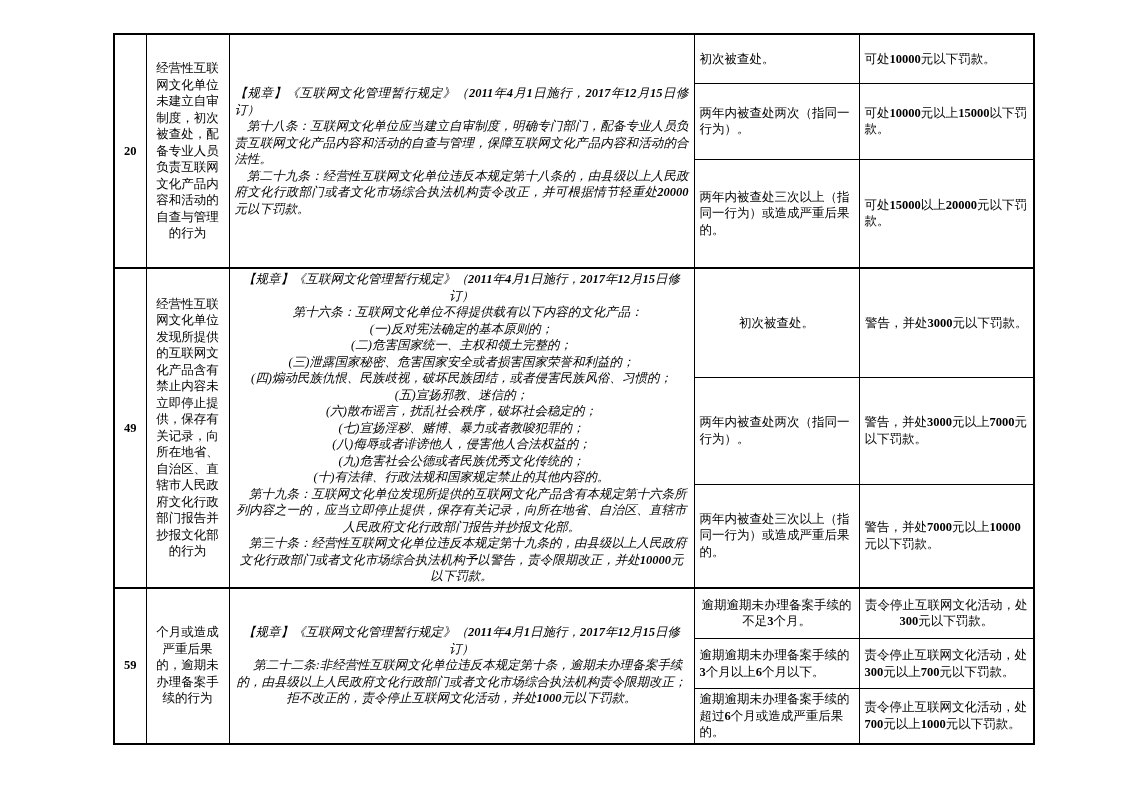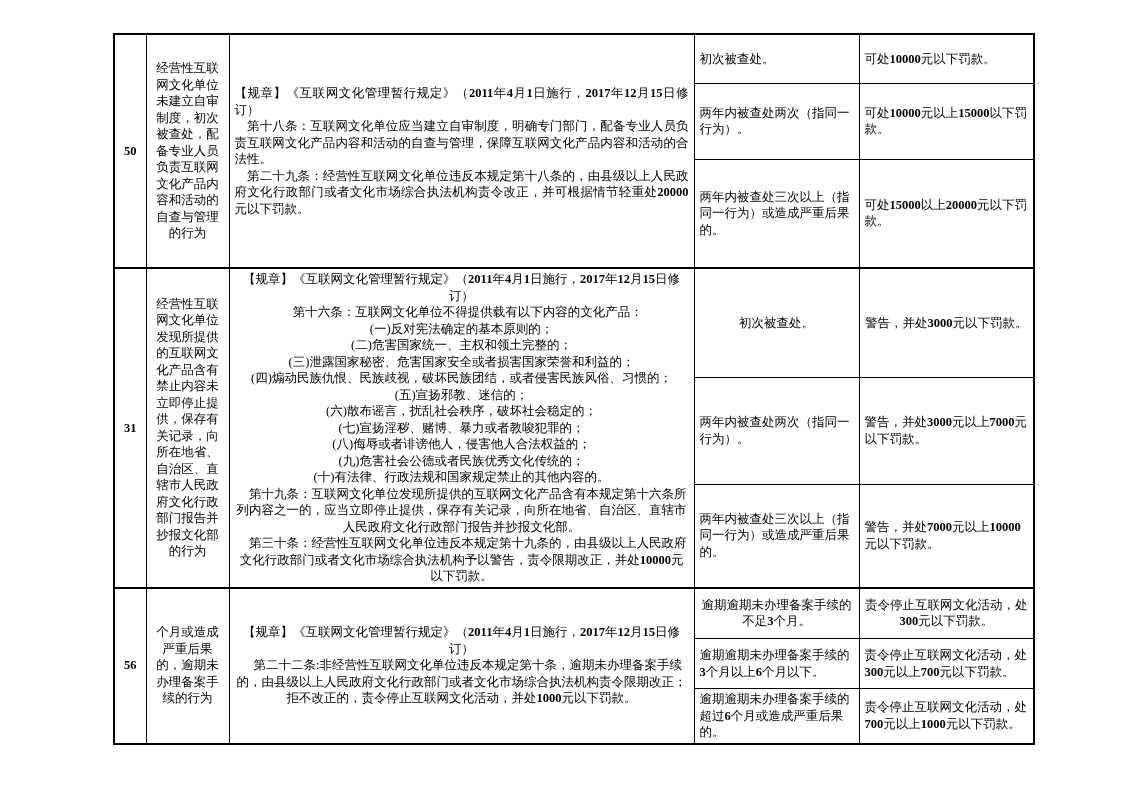"【规章】《互联网文化管理暂行规定》（2011年4月1日施行，2017年12月15" td.legal { font-style: none -> italic }
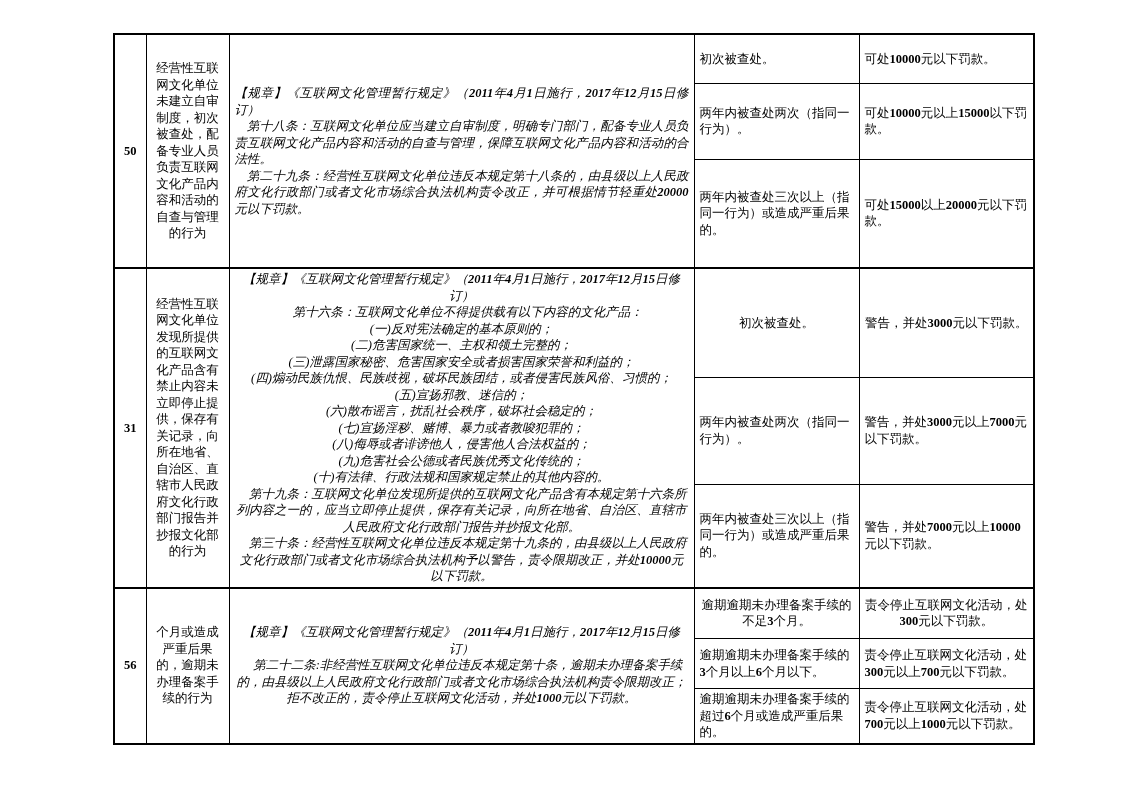"50" b { text: 50 -> 20 }
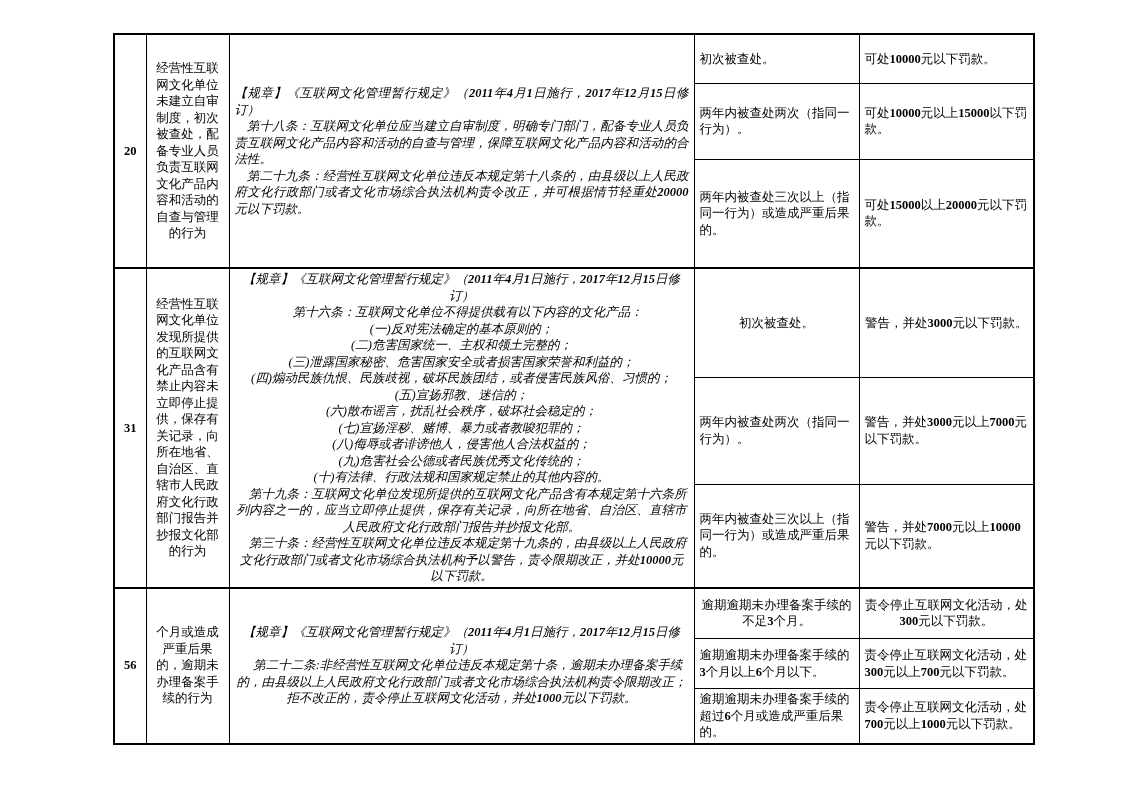"31" b { text: 31 -> 49 }
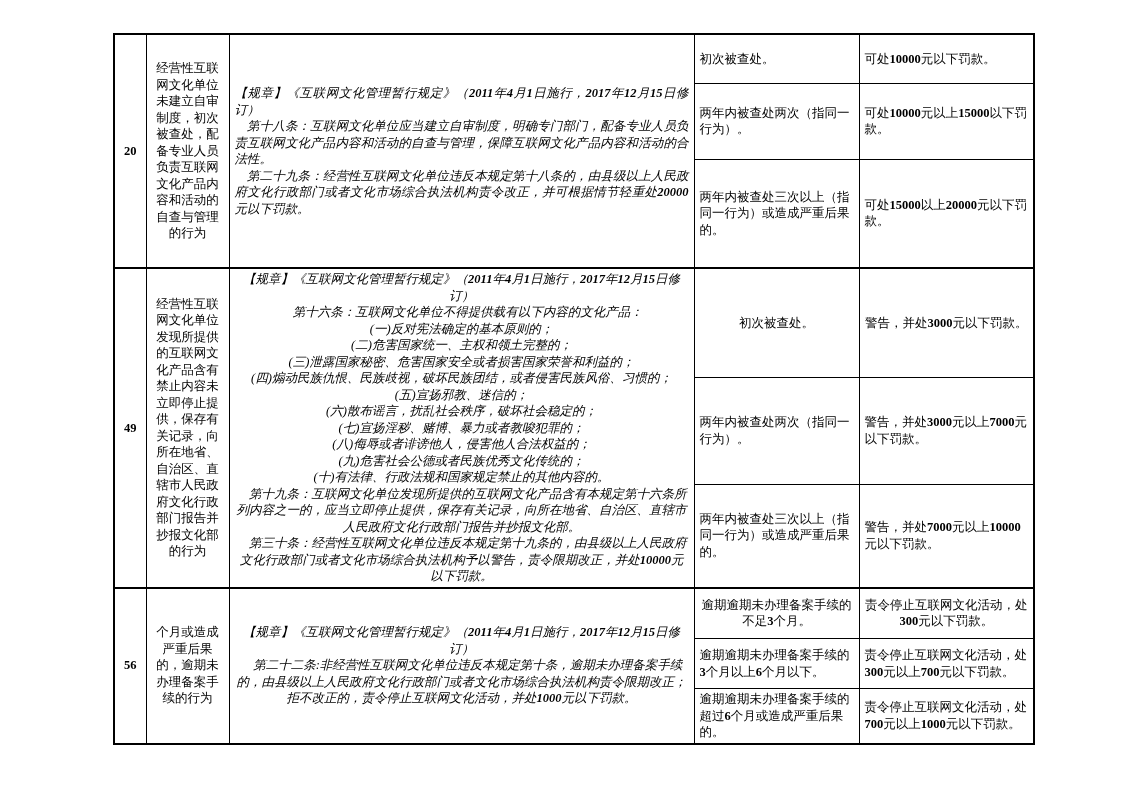"56" b { text: 56 -> 59 }
